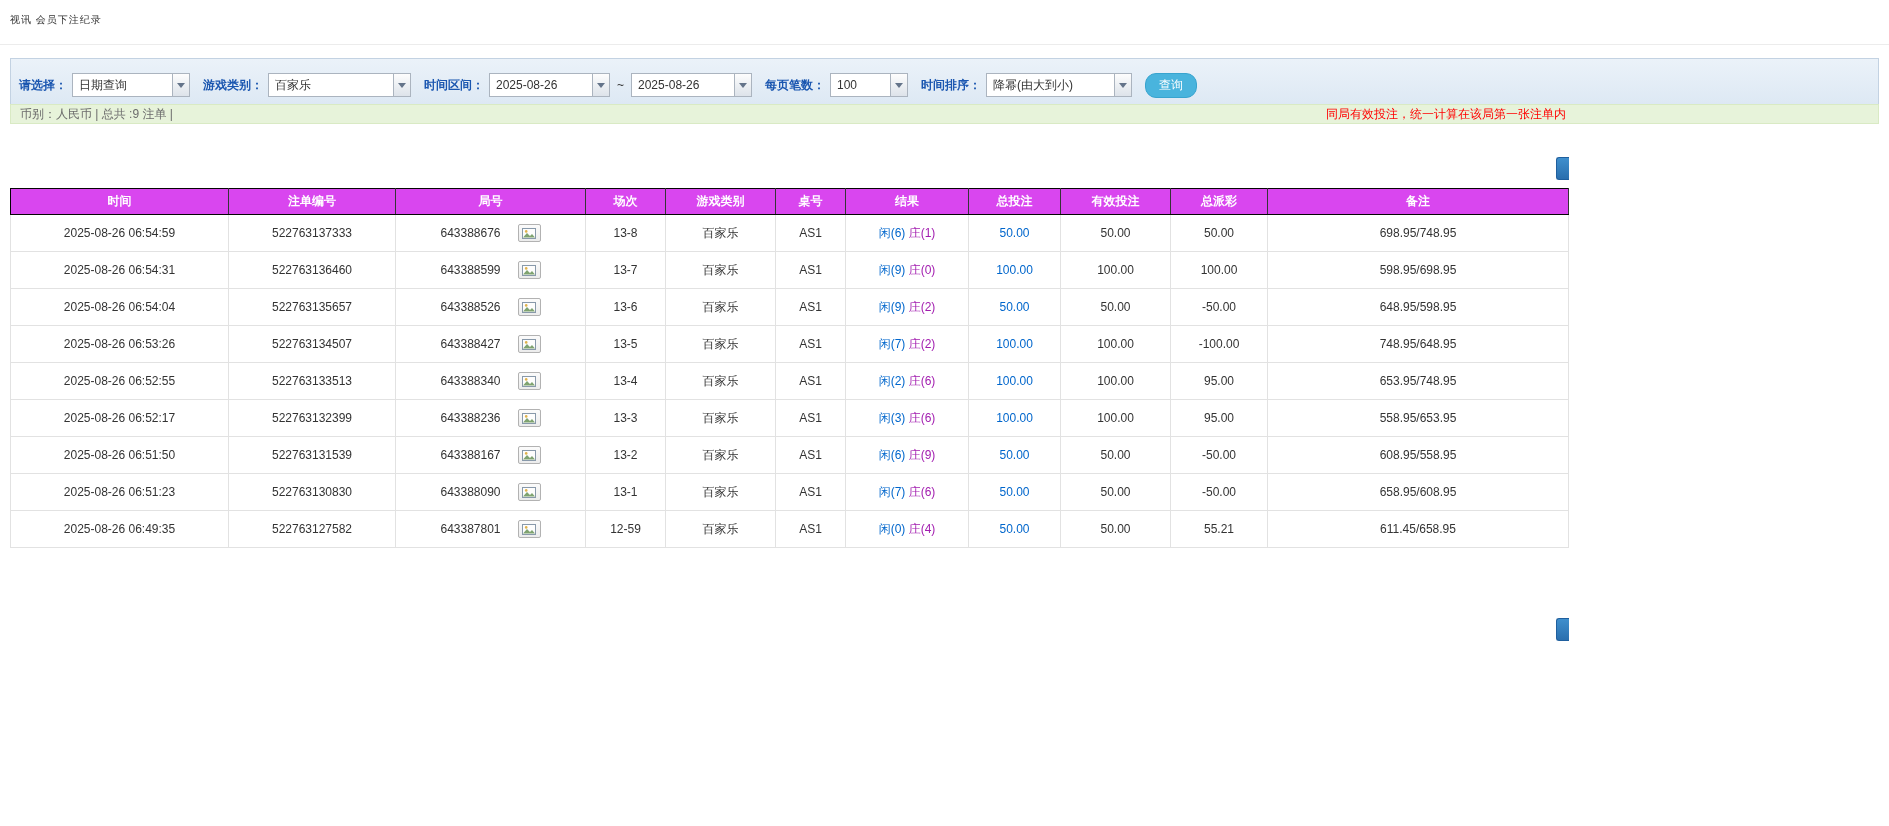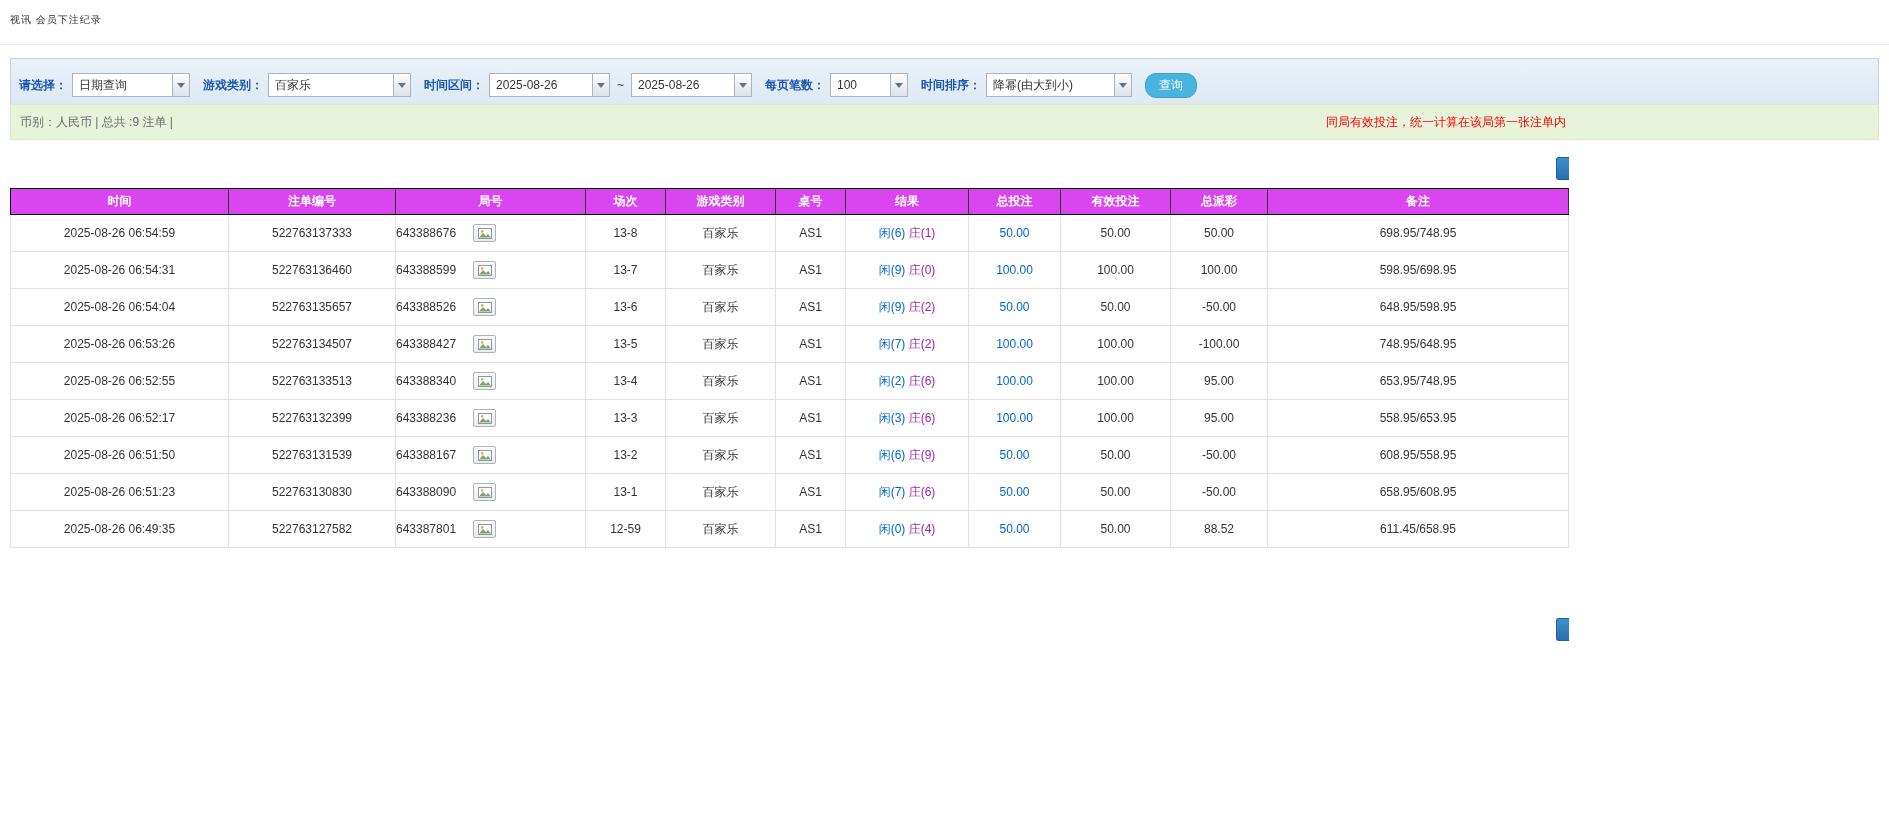"币别：人民币 | 总共 :9 注单" .info-bar { height: 36px -> 20px }
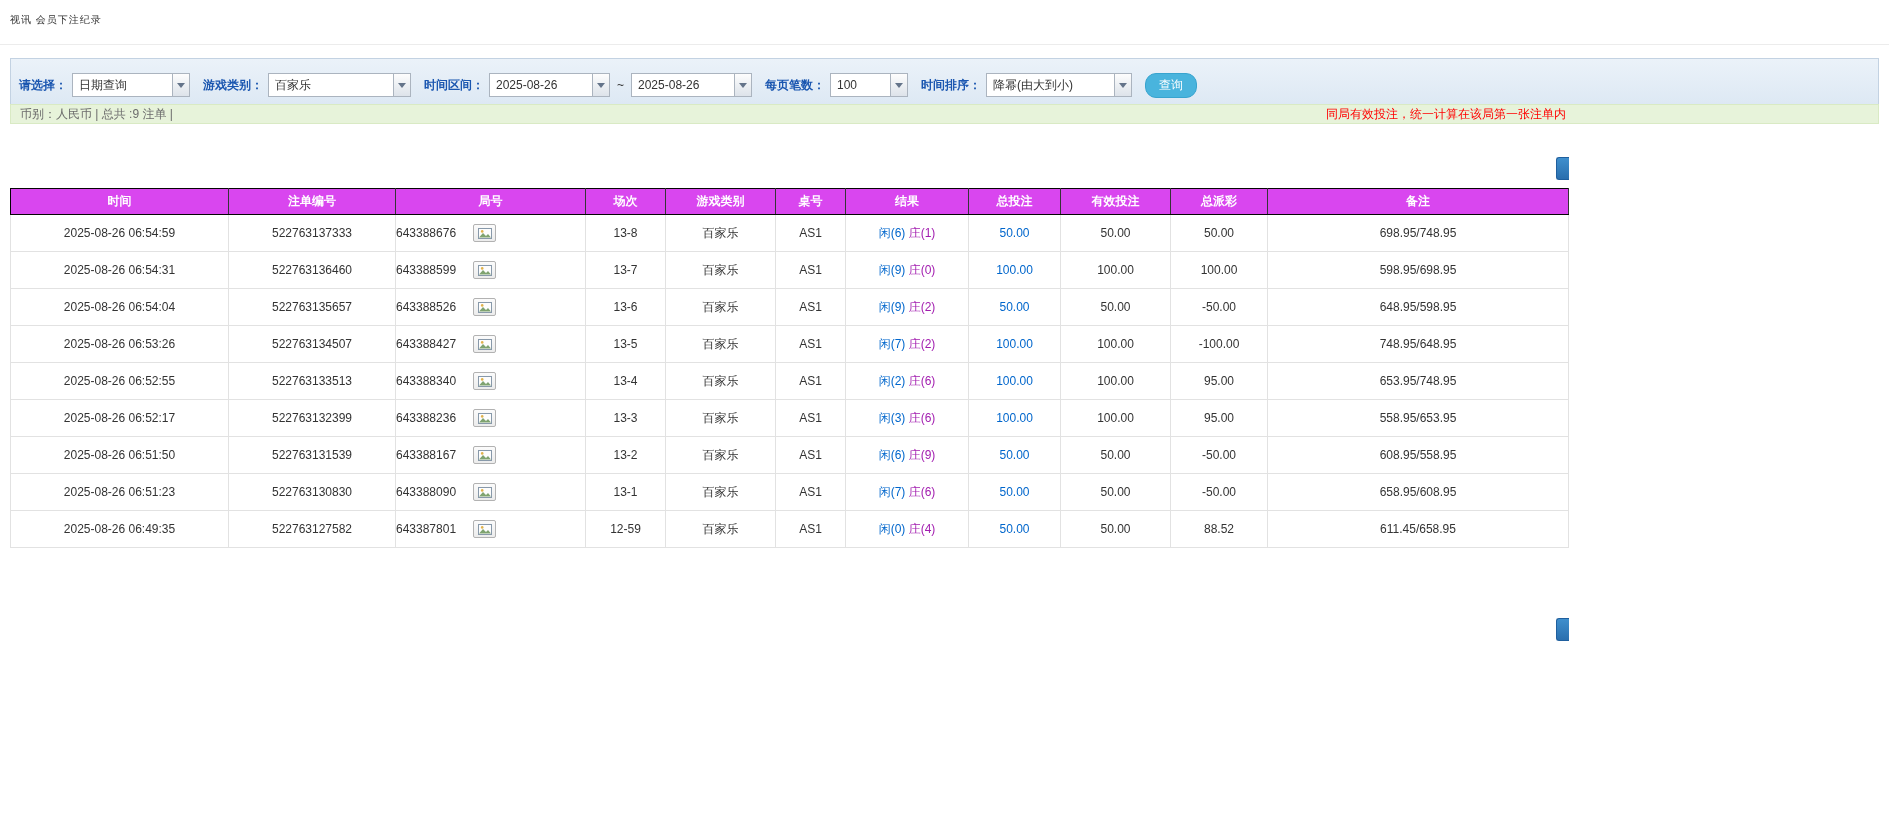"643388676" .round-cell { justify-content: none -> center }
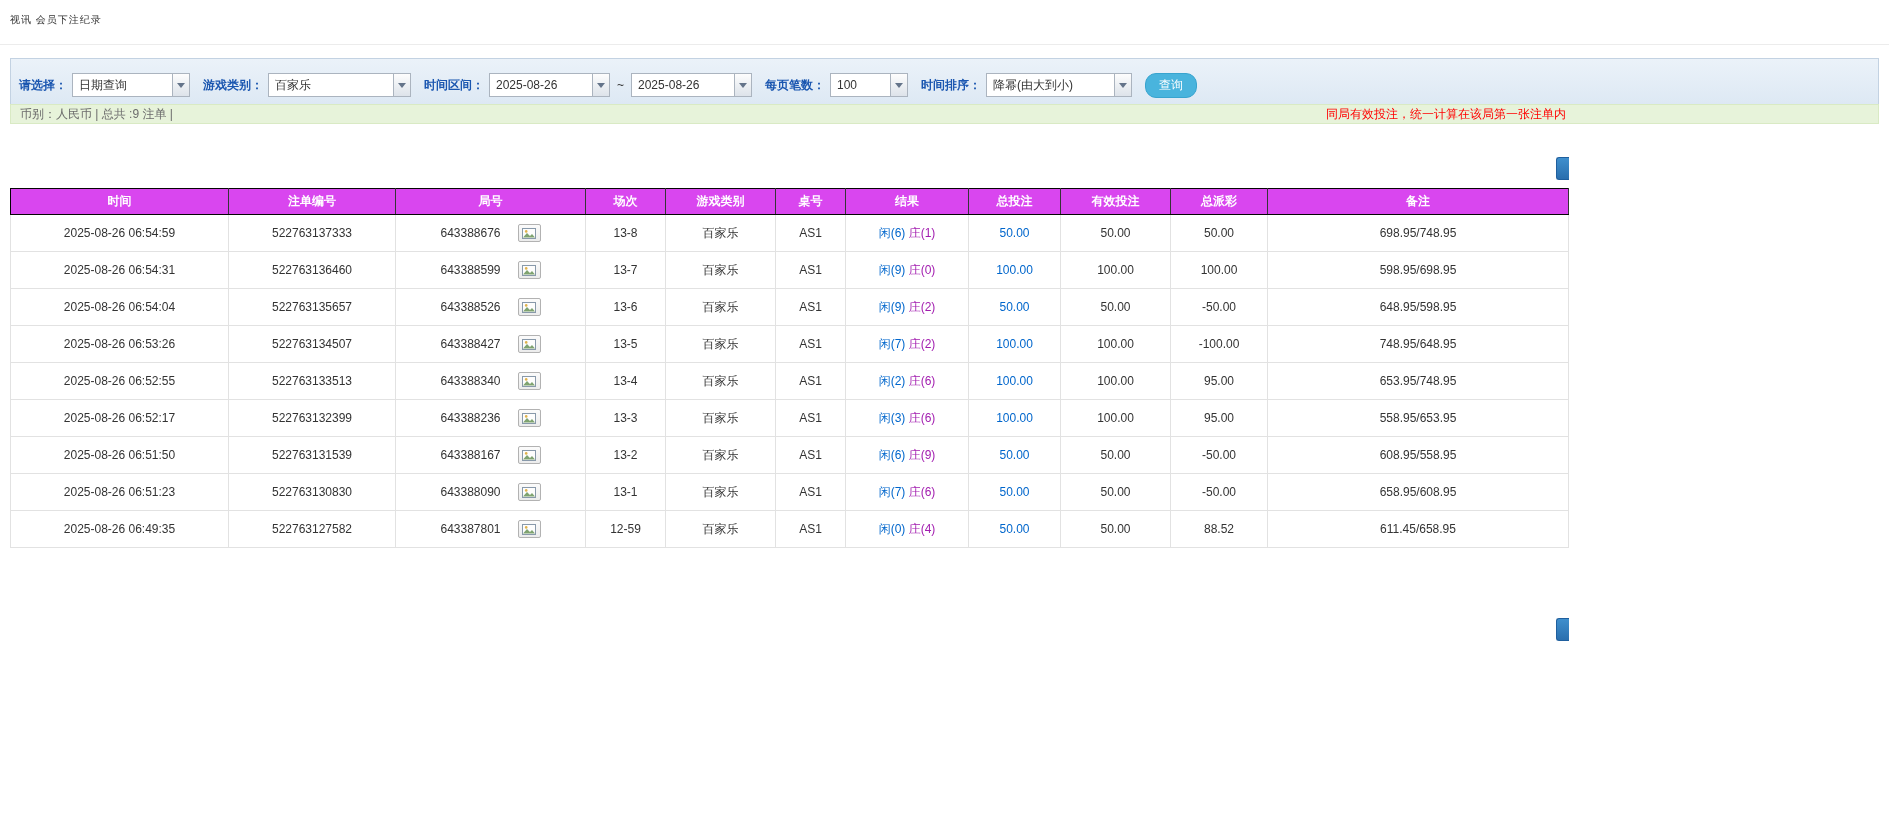"88.52" td { text: 88.52 -> 55.21 }
